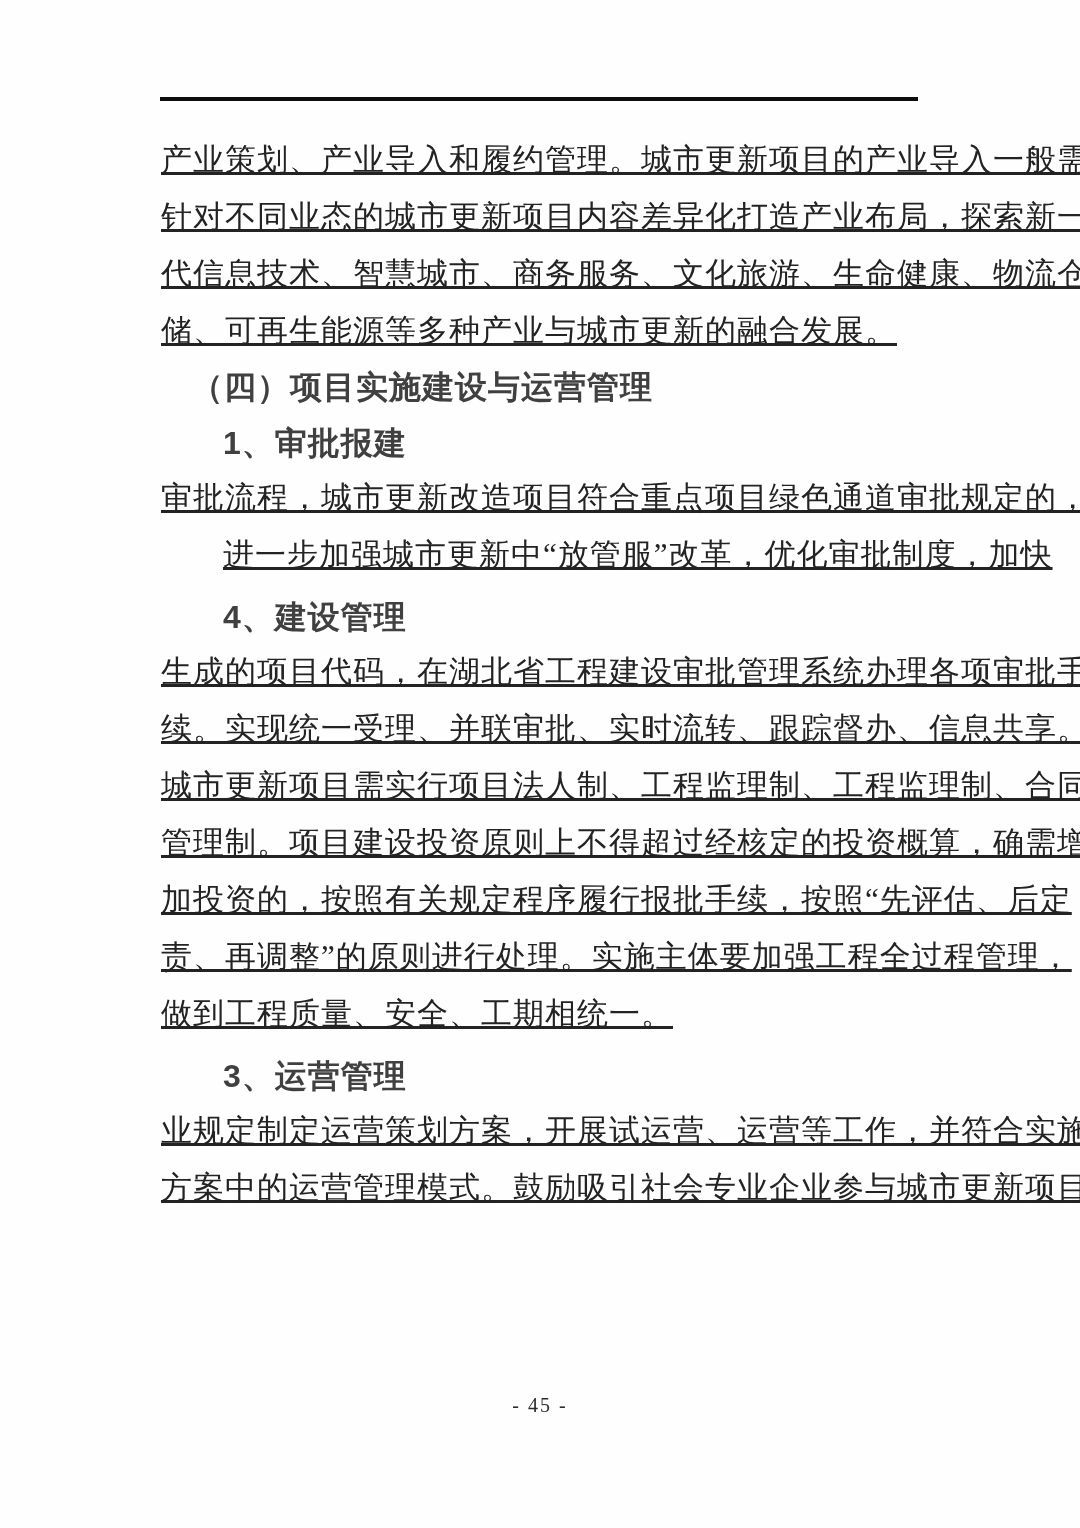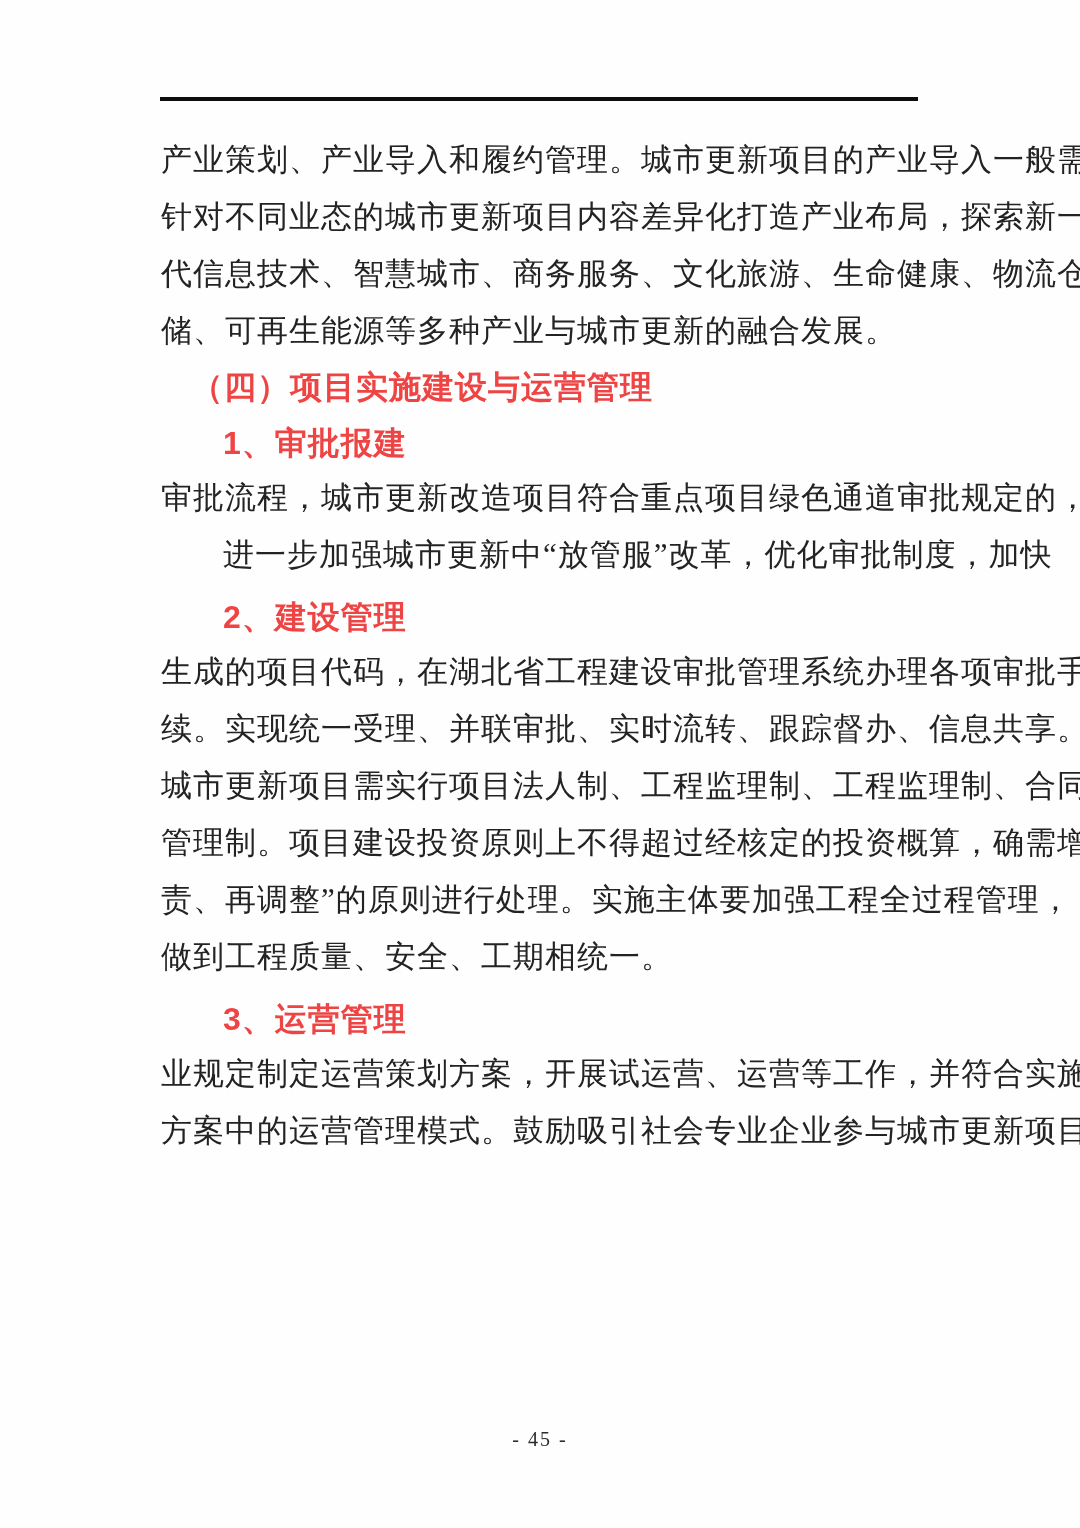"产业策划、产业导入和履约管理。城市更新项目的产业导入一般需" .bline { text-decoration: none -> underline }
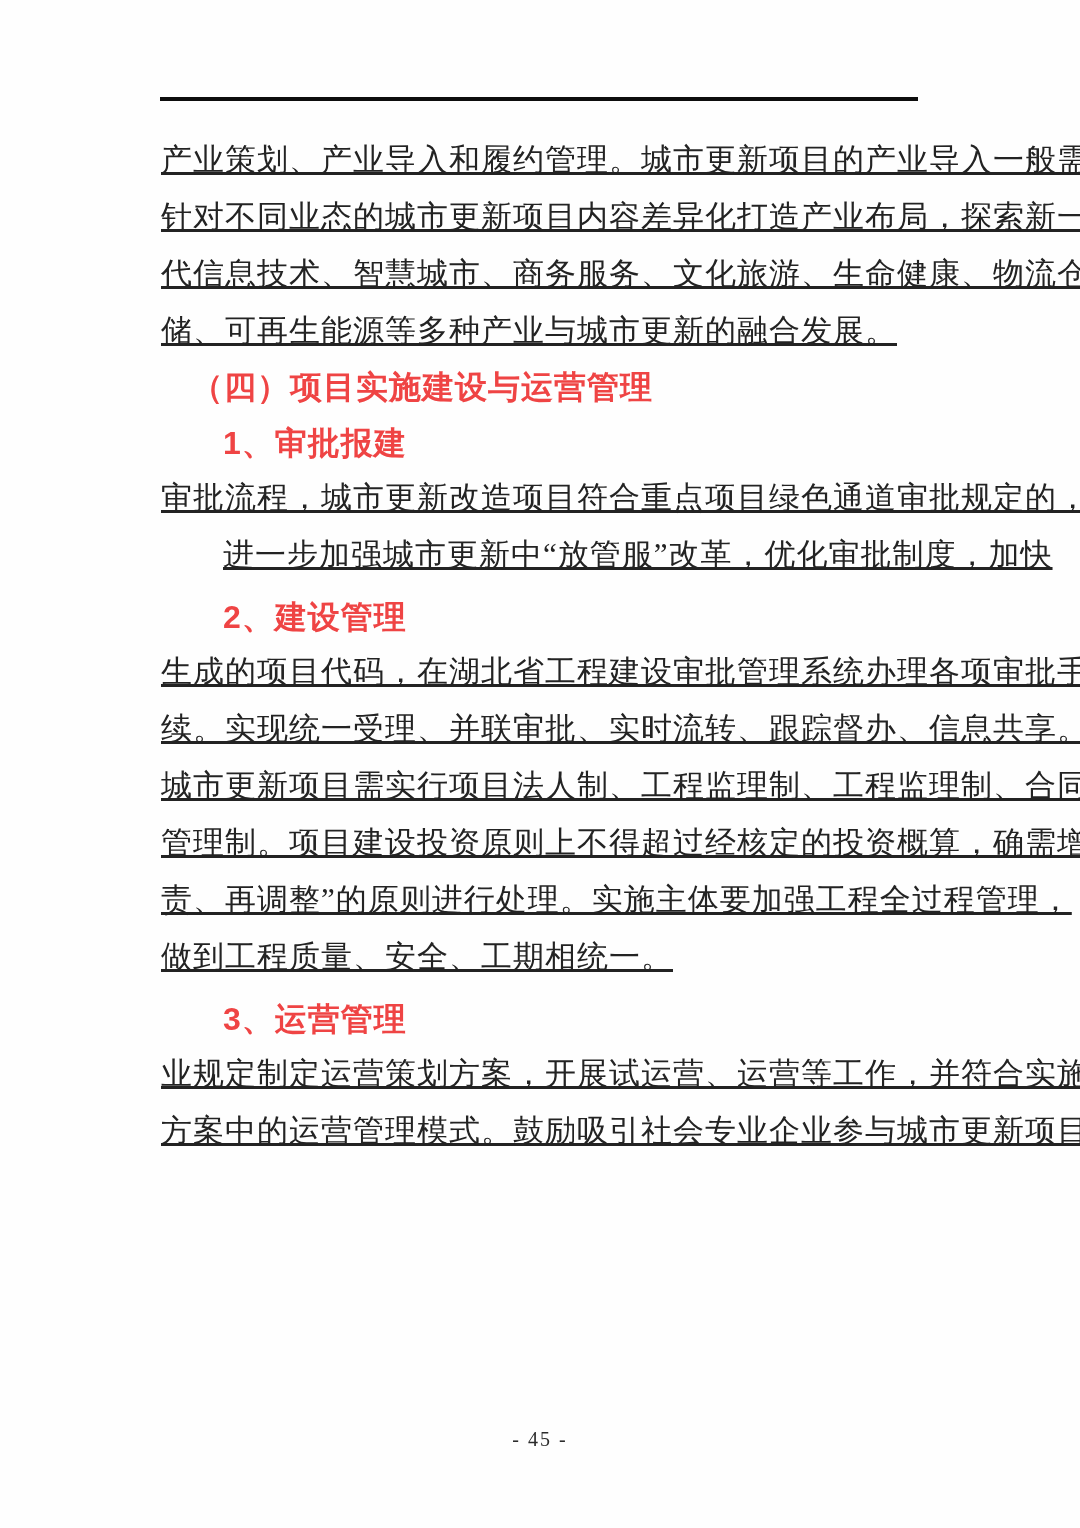"（四）项目实施建设与运营管理" .heading { color: #ef4444 -> #404040 }
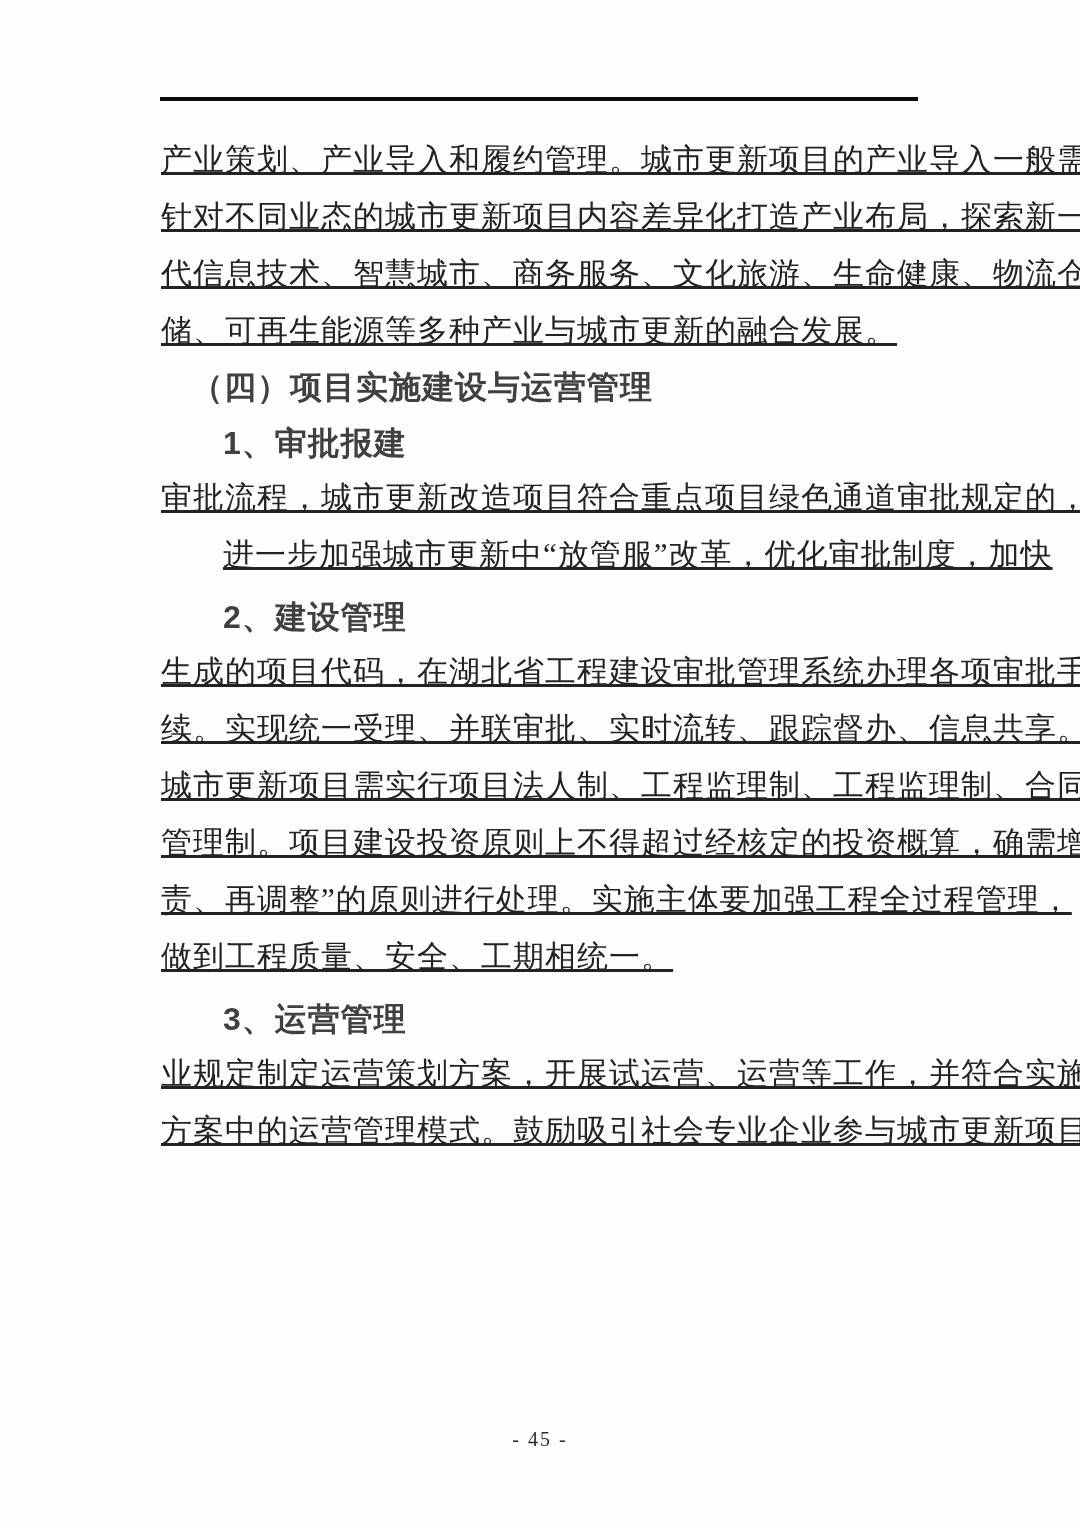"2、建设管理" div.heading { text: 2 -> 4 }
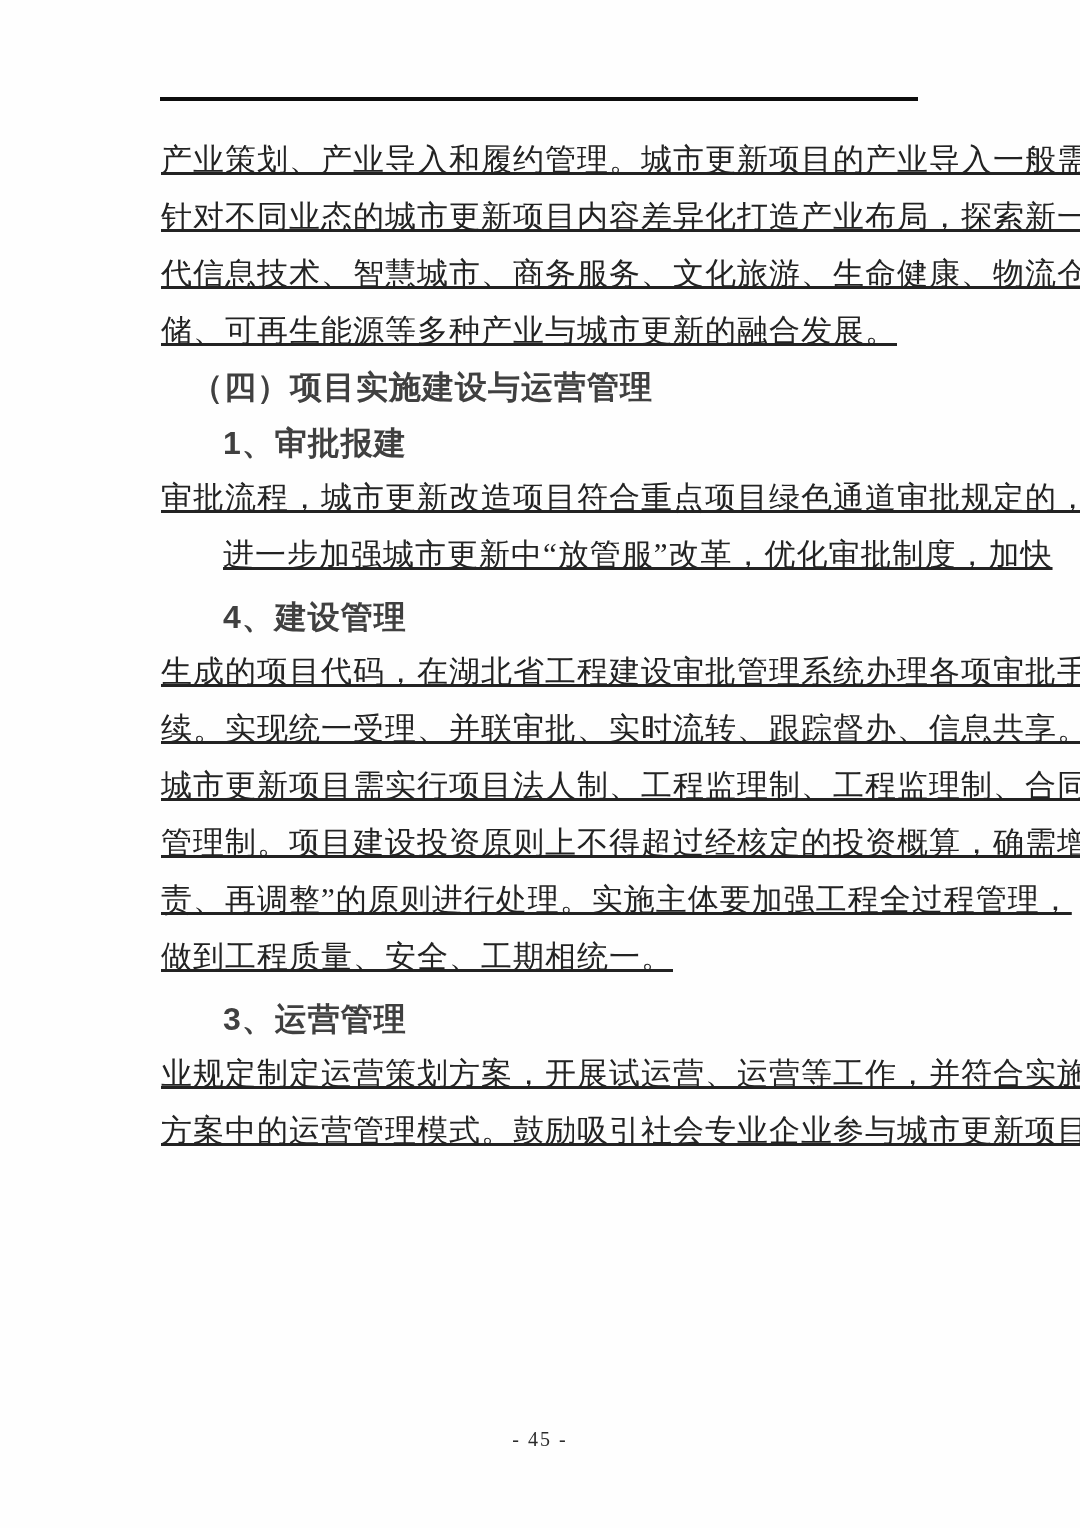"加投资的，按照有关规定程序履行报批手续，按照“先评估、后定" div.bline { html: none -> <div>加投资的，按照有关规定程序履行报批手续，按照“先评估、后定</div> }
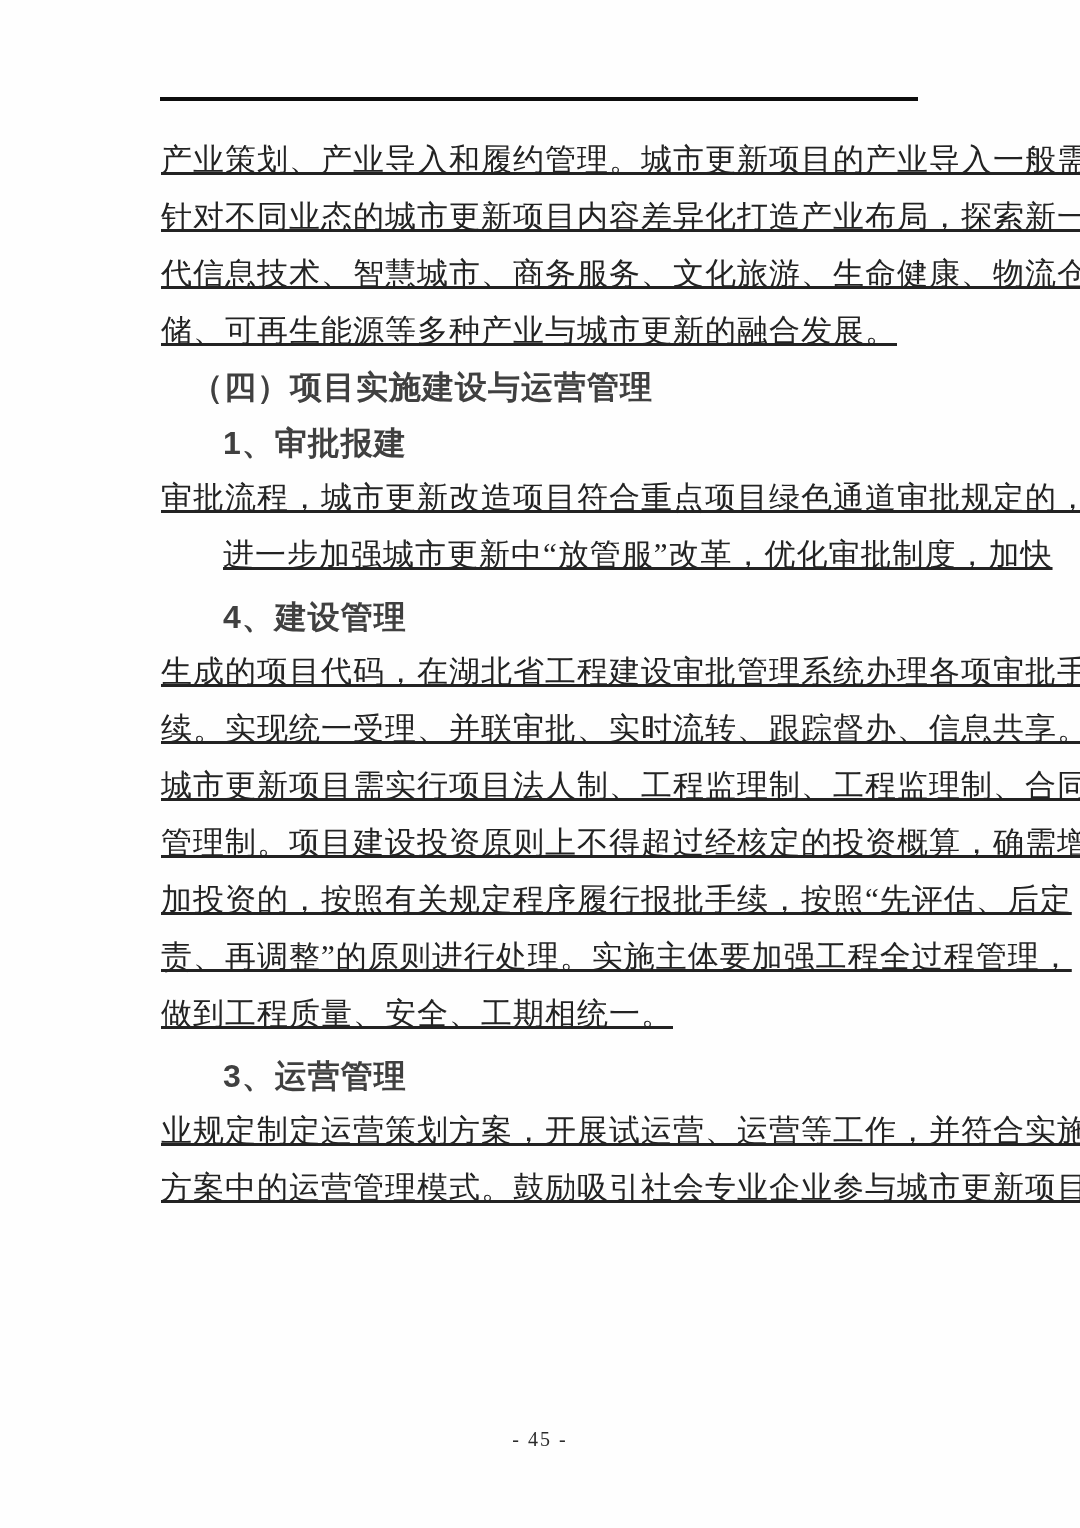"- 45 -" .footer { top: 1428px -> 1394px }
